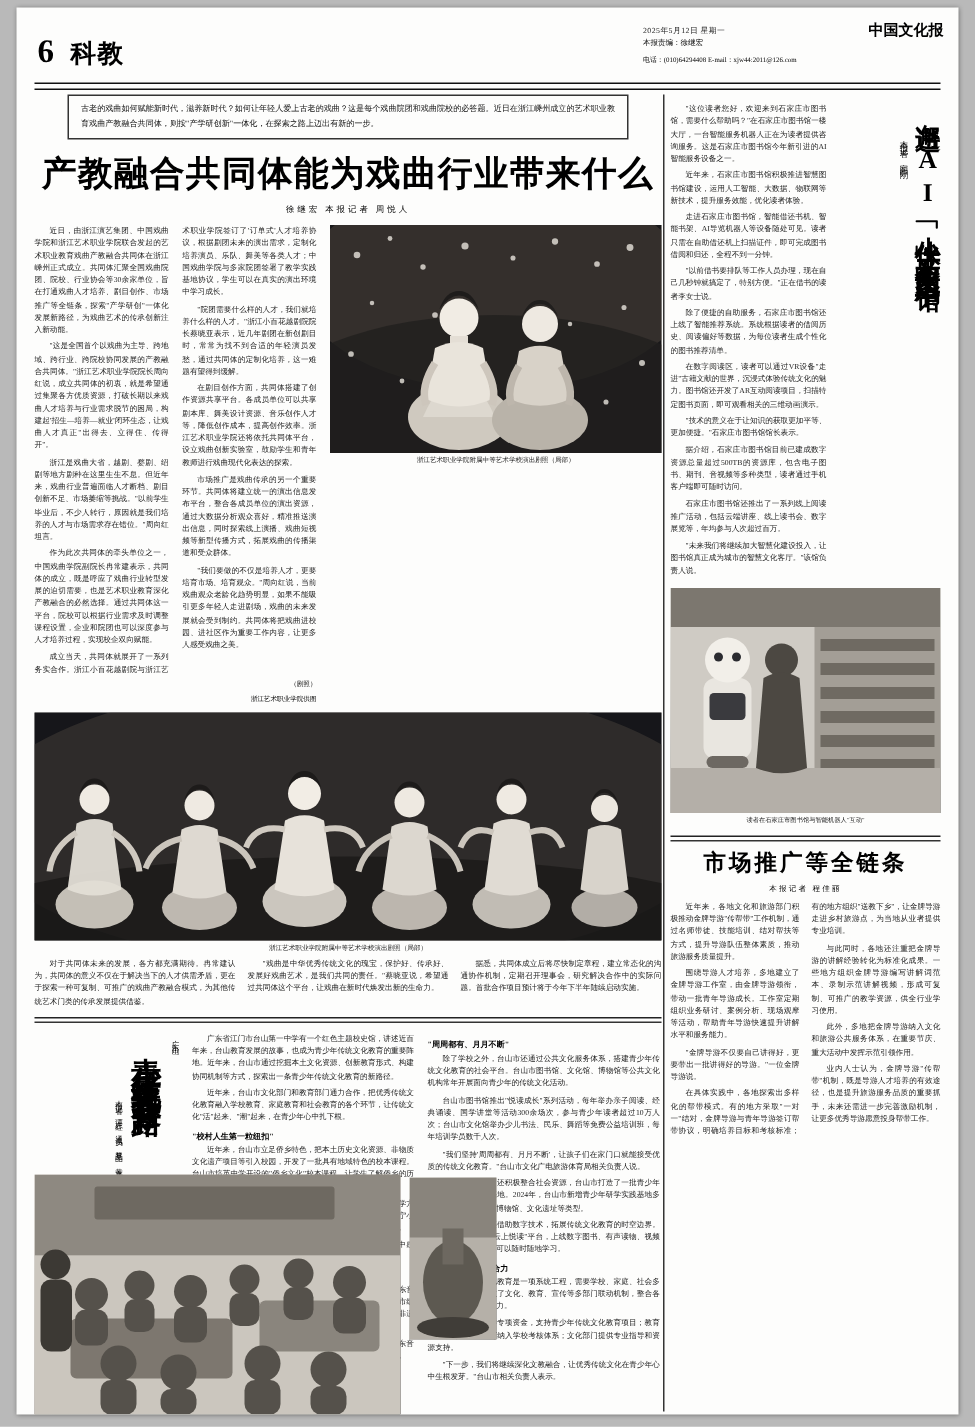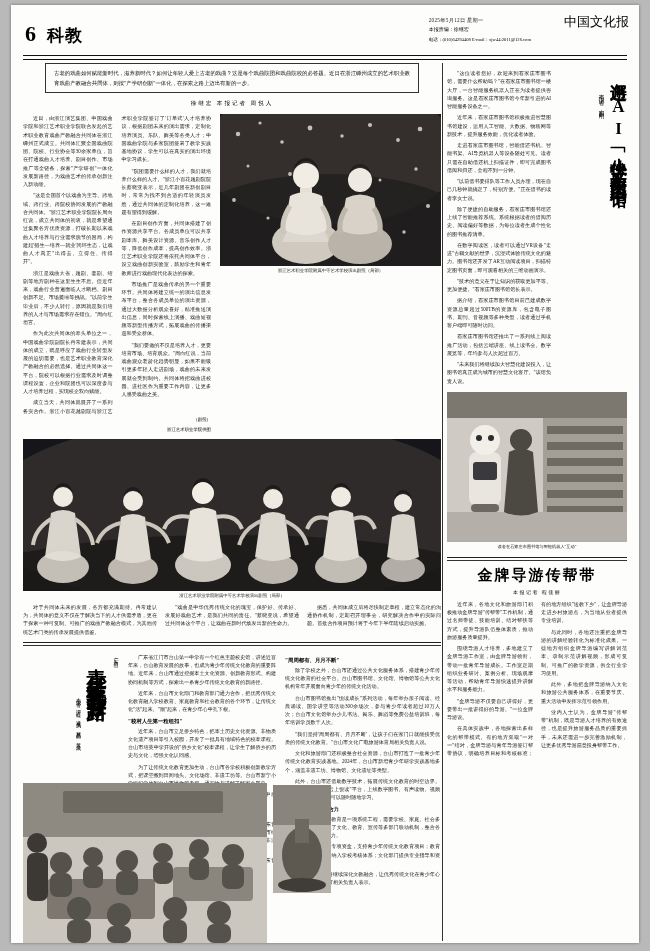"中国文化报" .logo { font-size: 13px -> 10px; font-weight: normal -> bold }
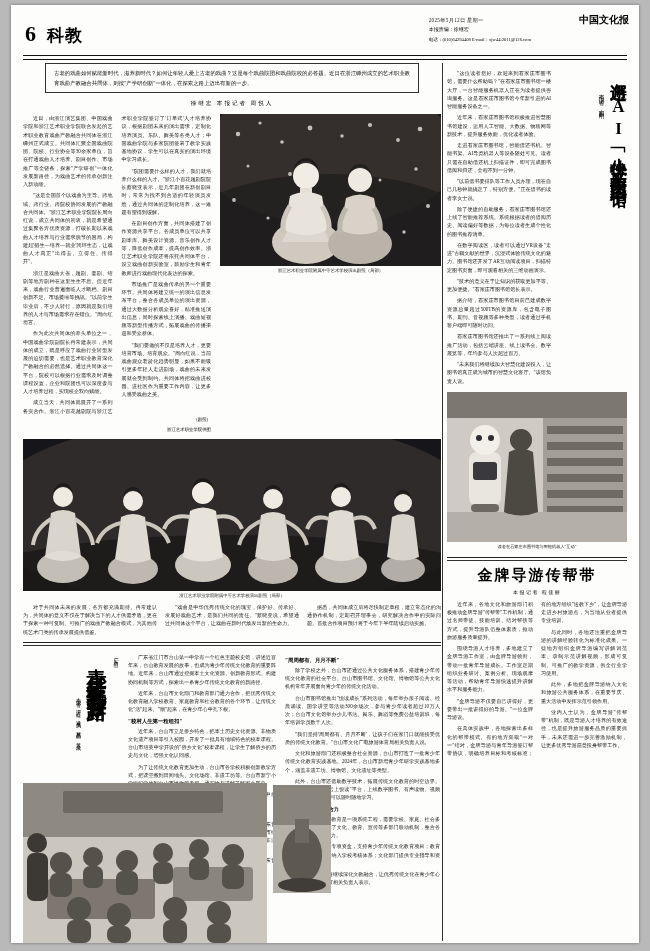"产教融合共同体能为戏曲行业带来什么" div.headline { html: none -> <div>产教融合共同体能为戏曲行业带来什么</div> }
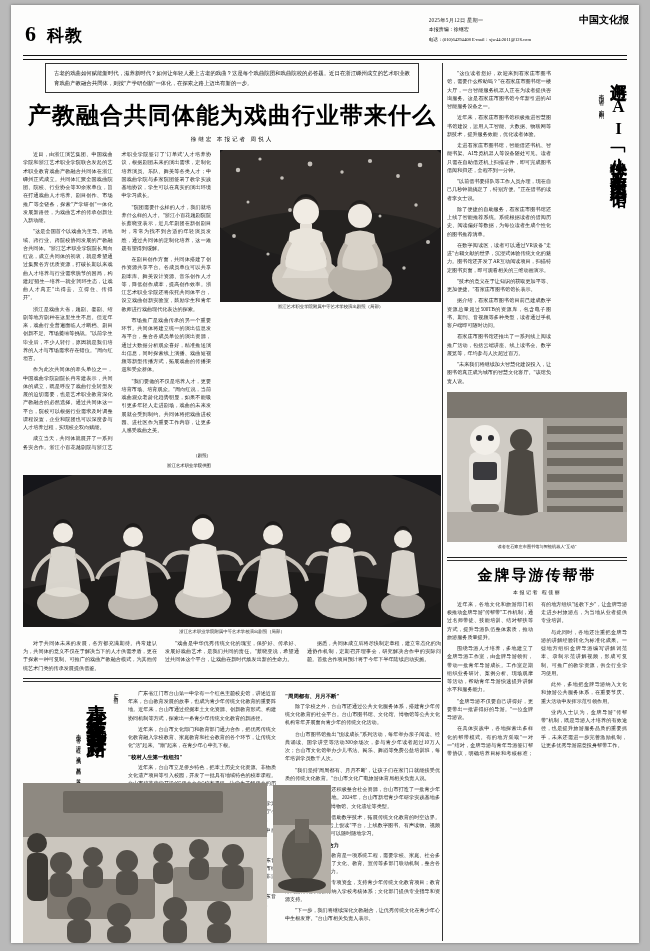"金牌导游传帮带" div.bigtitle-c { text: 金牌导游传帮带 -> 市场推广等全链条 }
